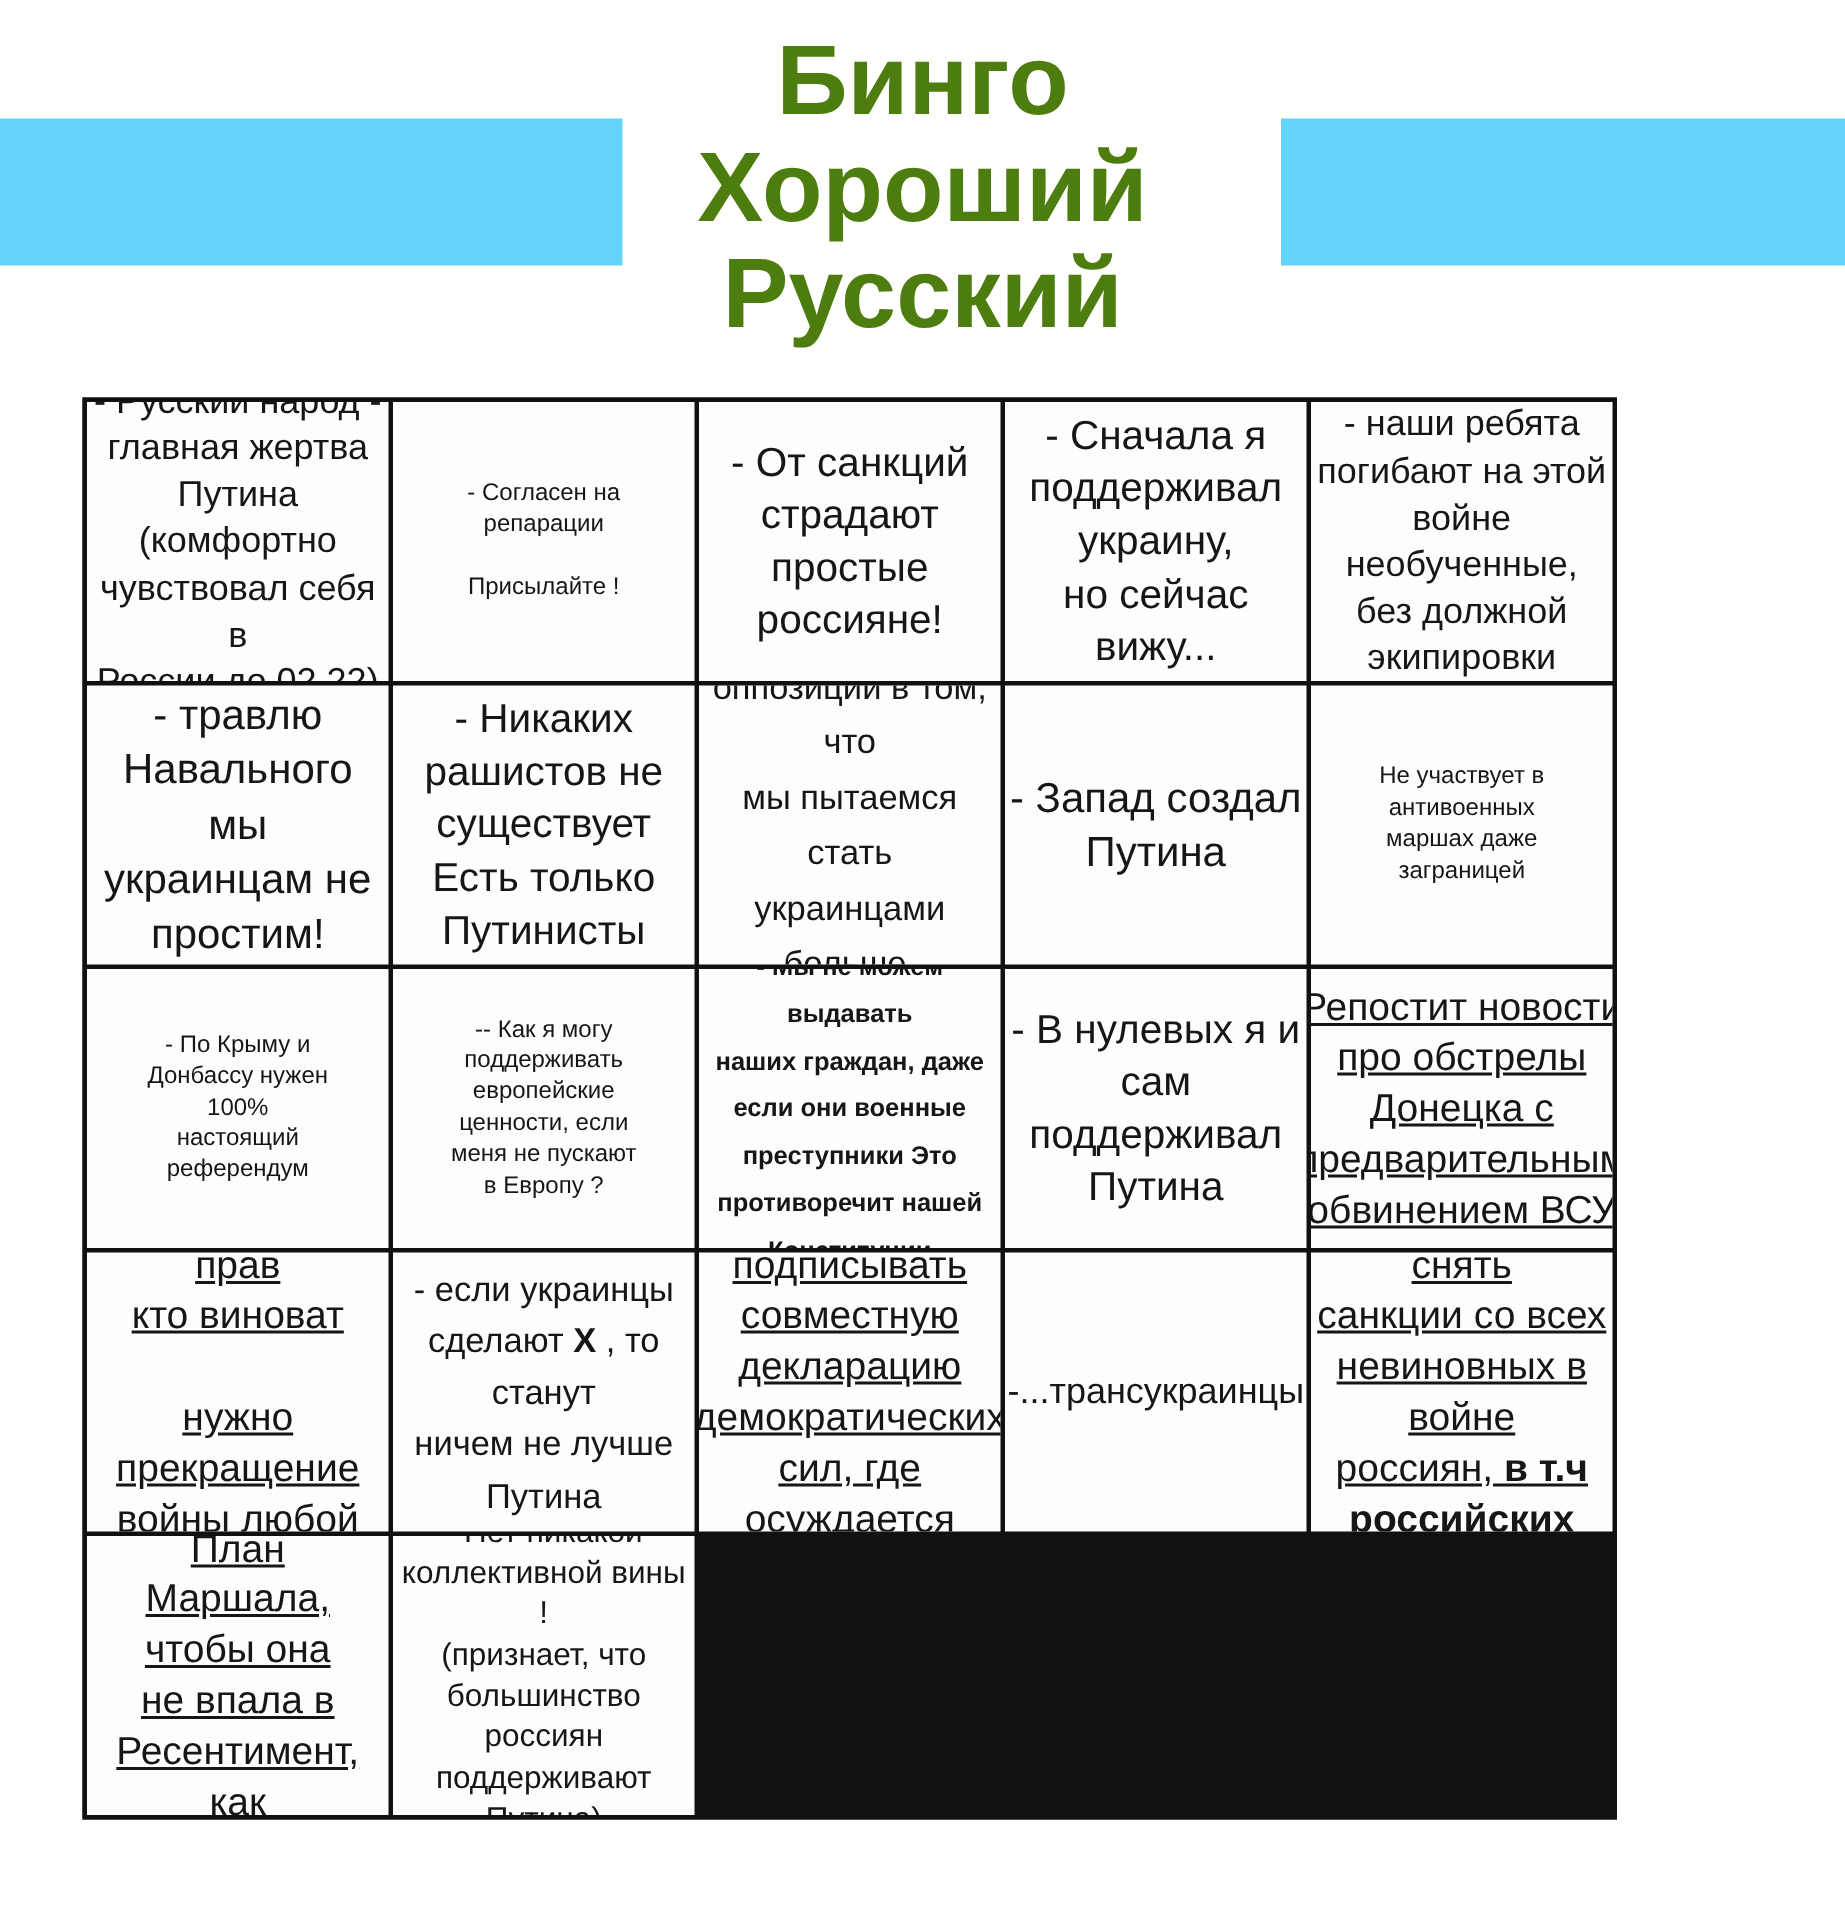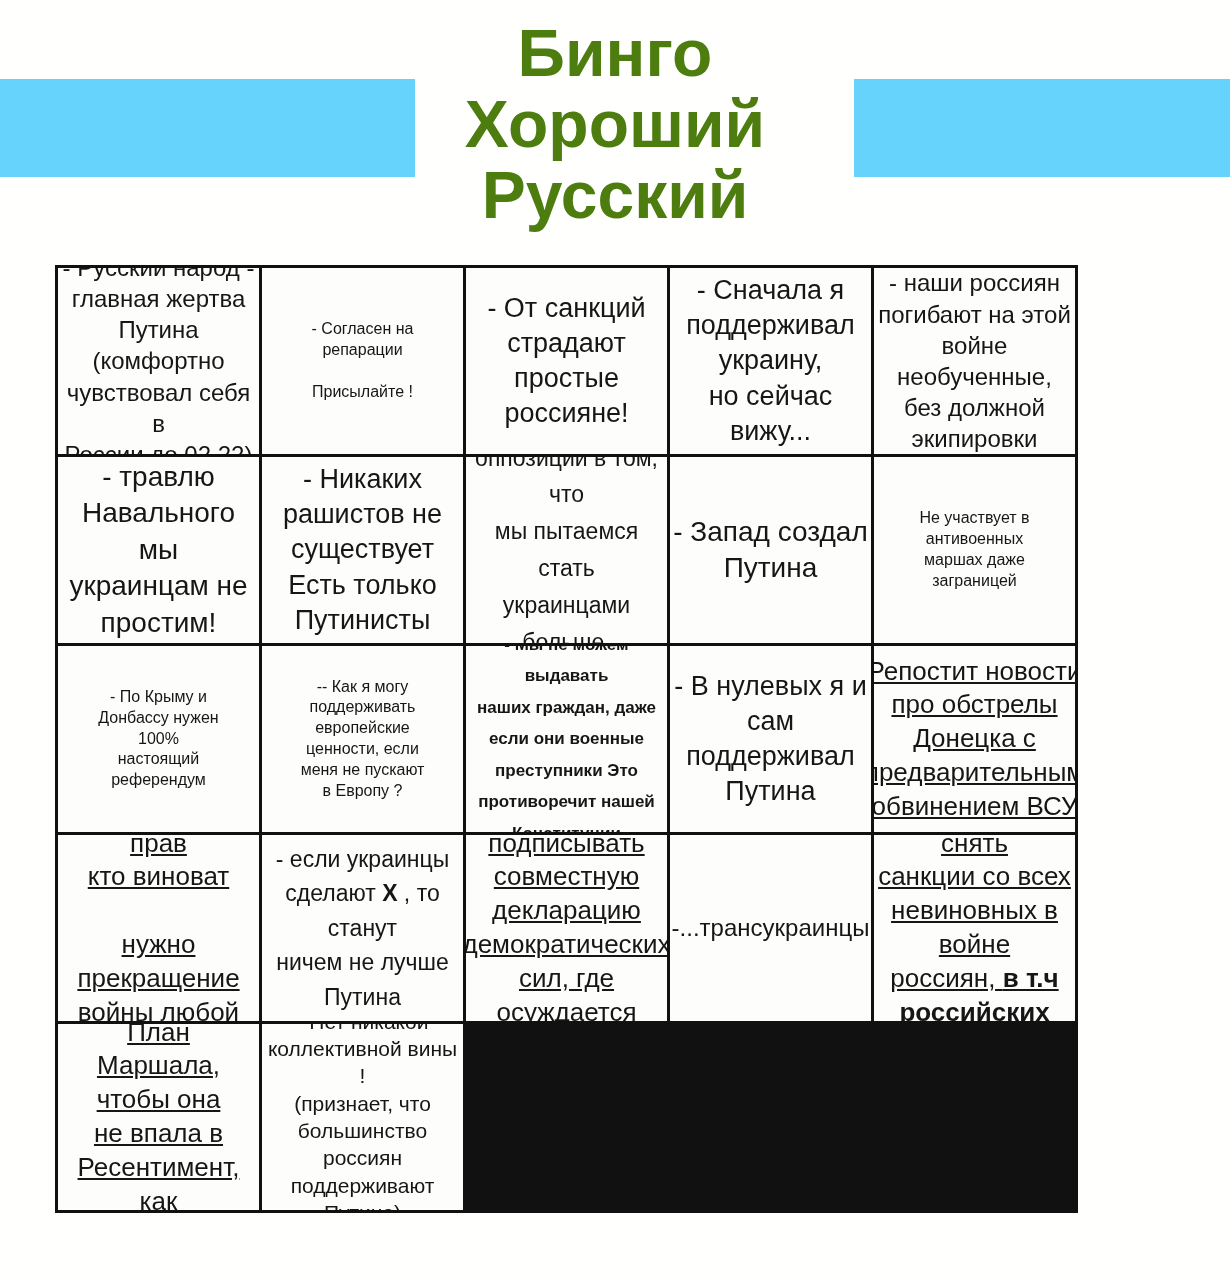"- наши россиян" span { text: россиян -> ребята }
